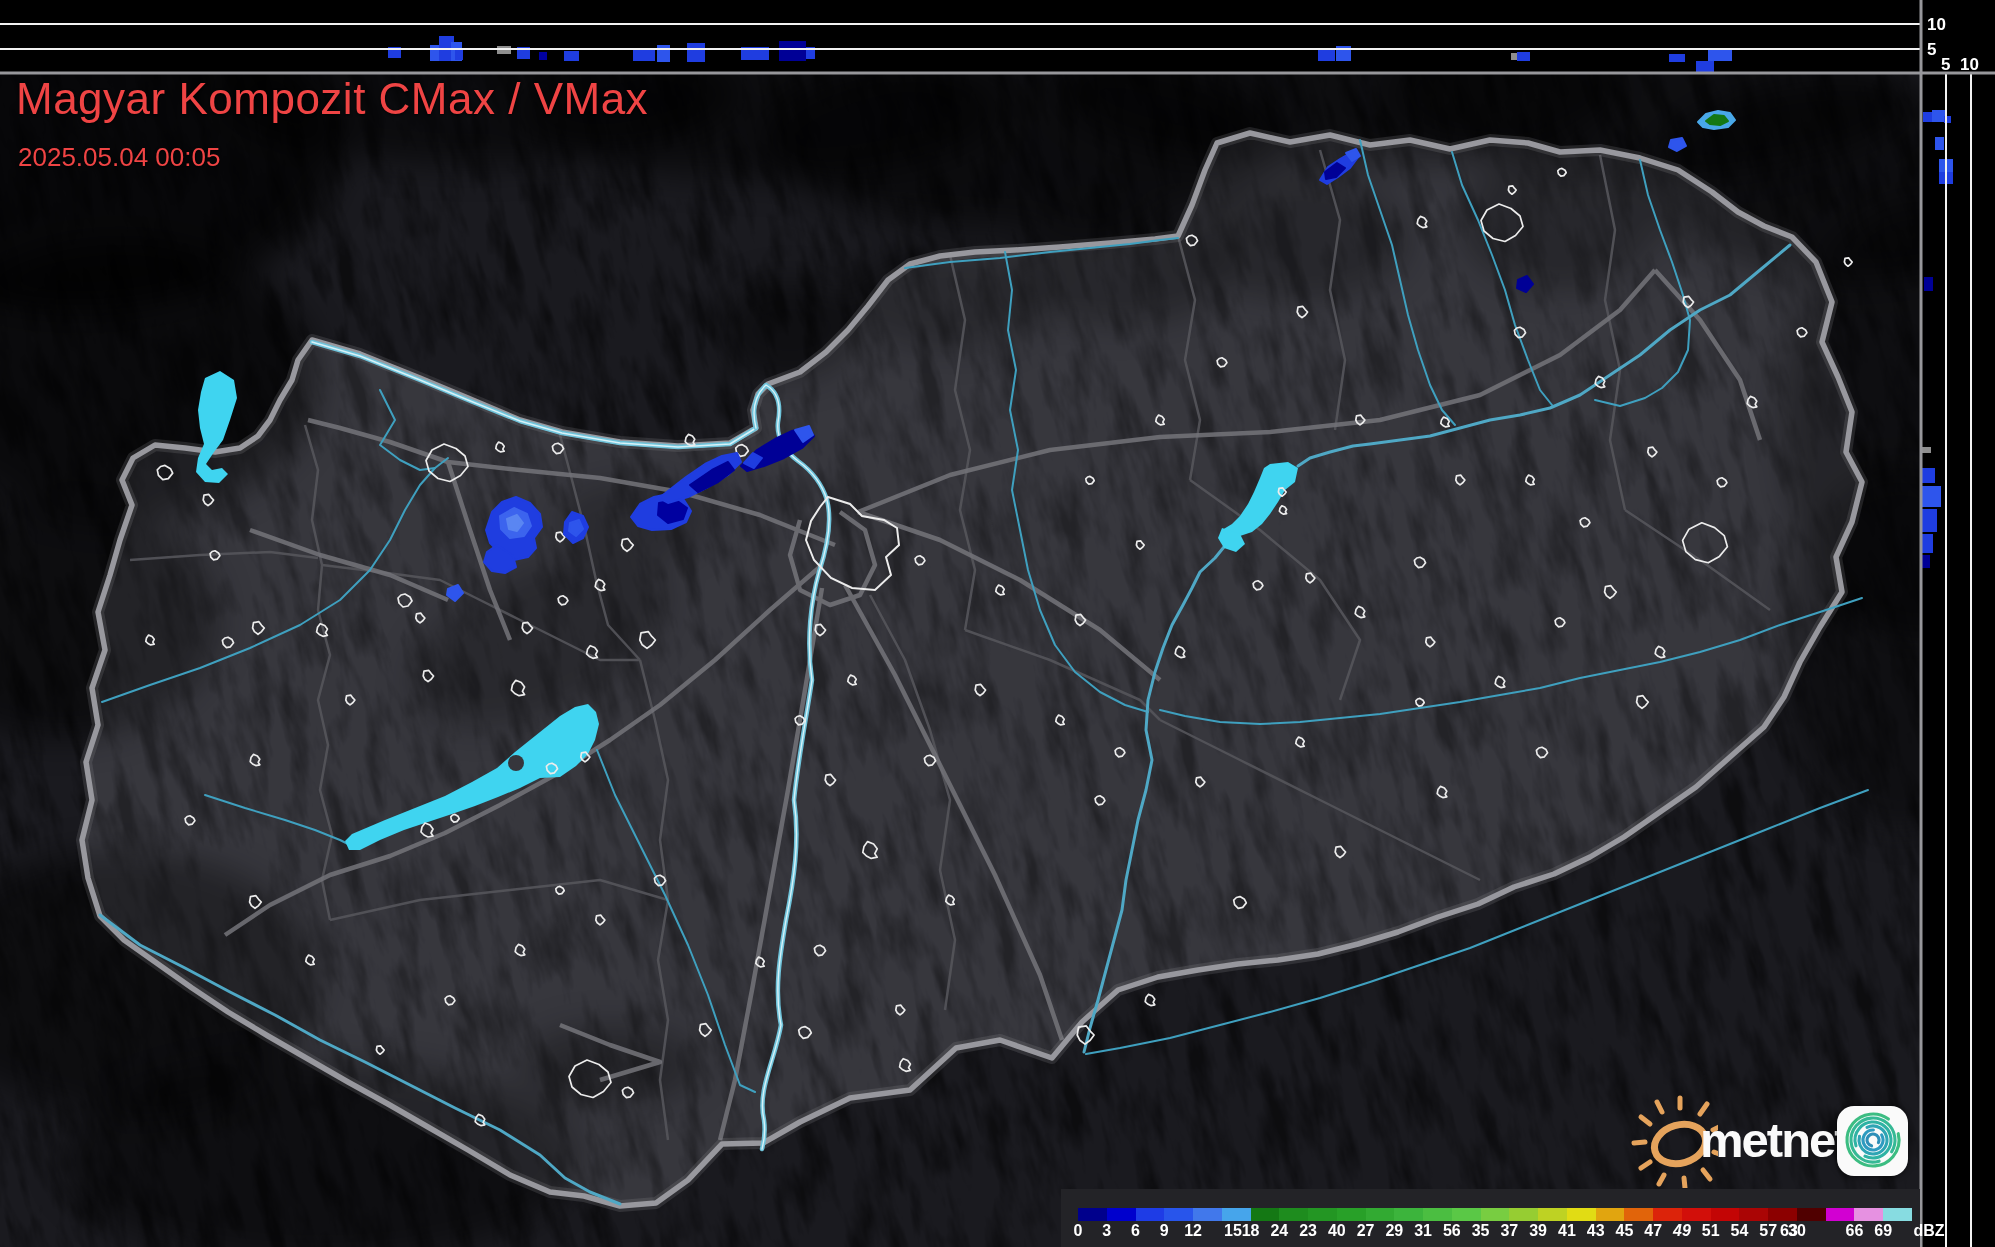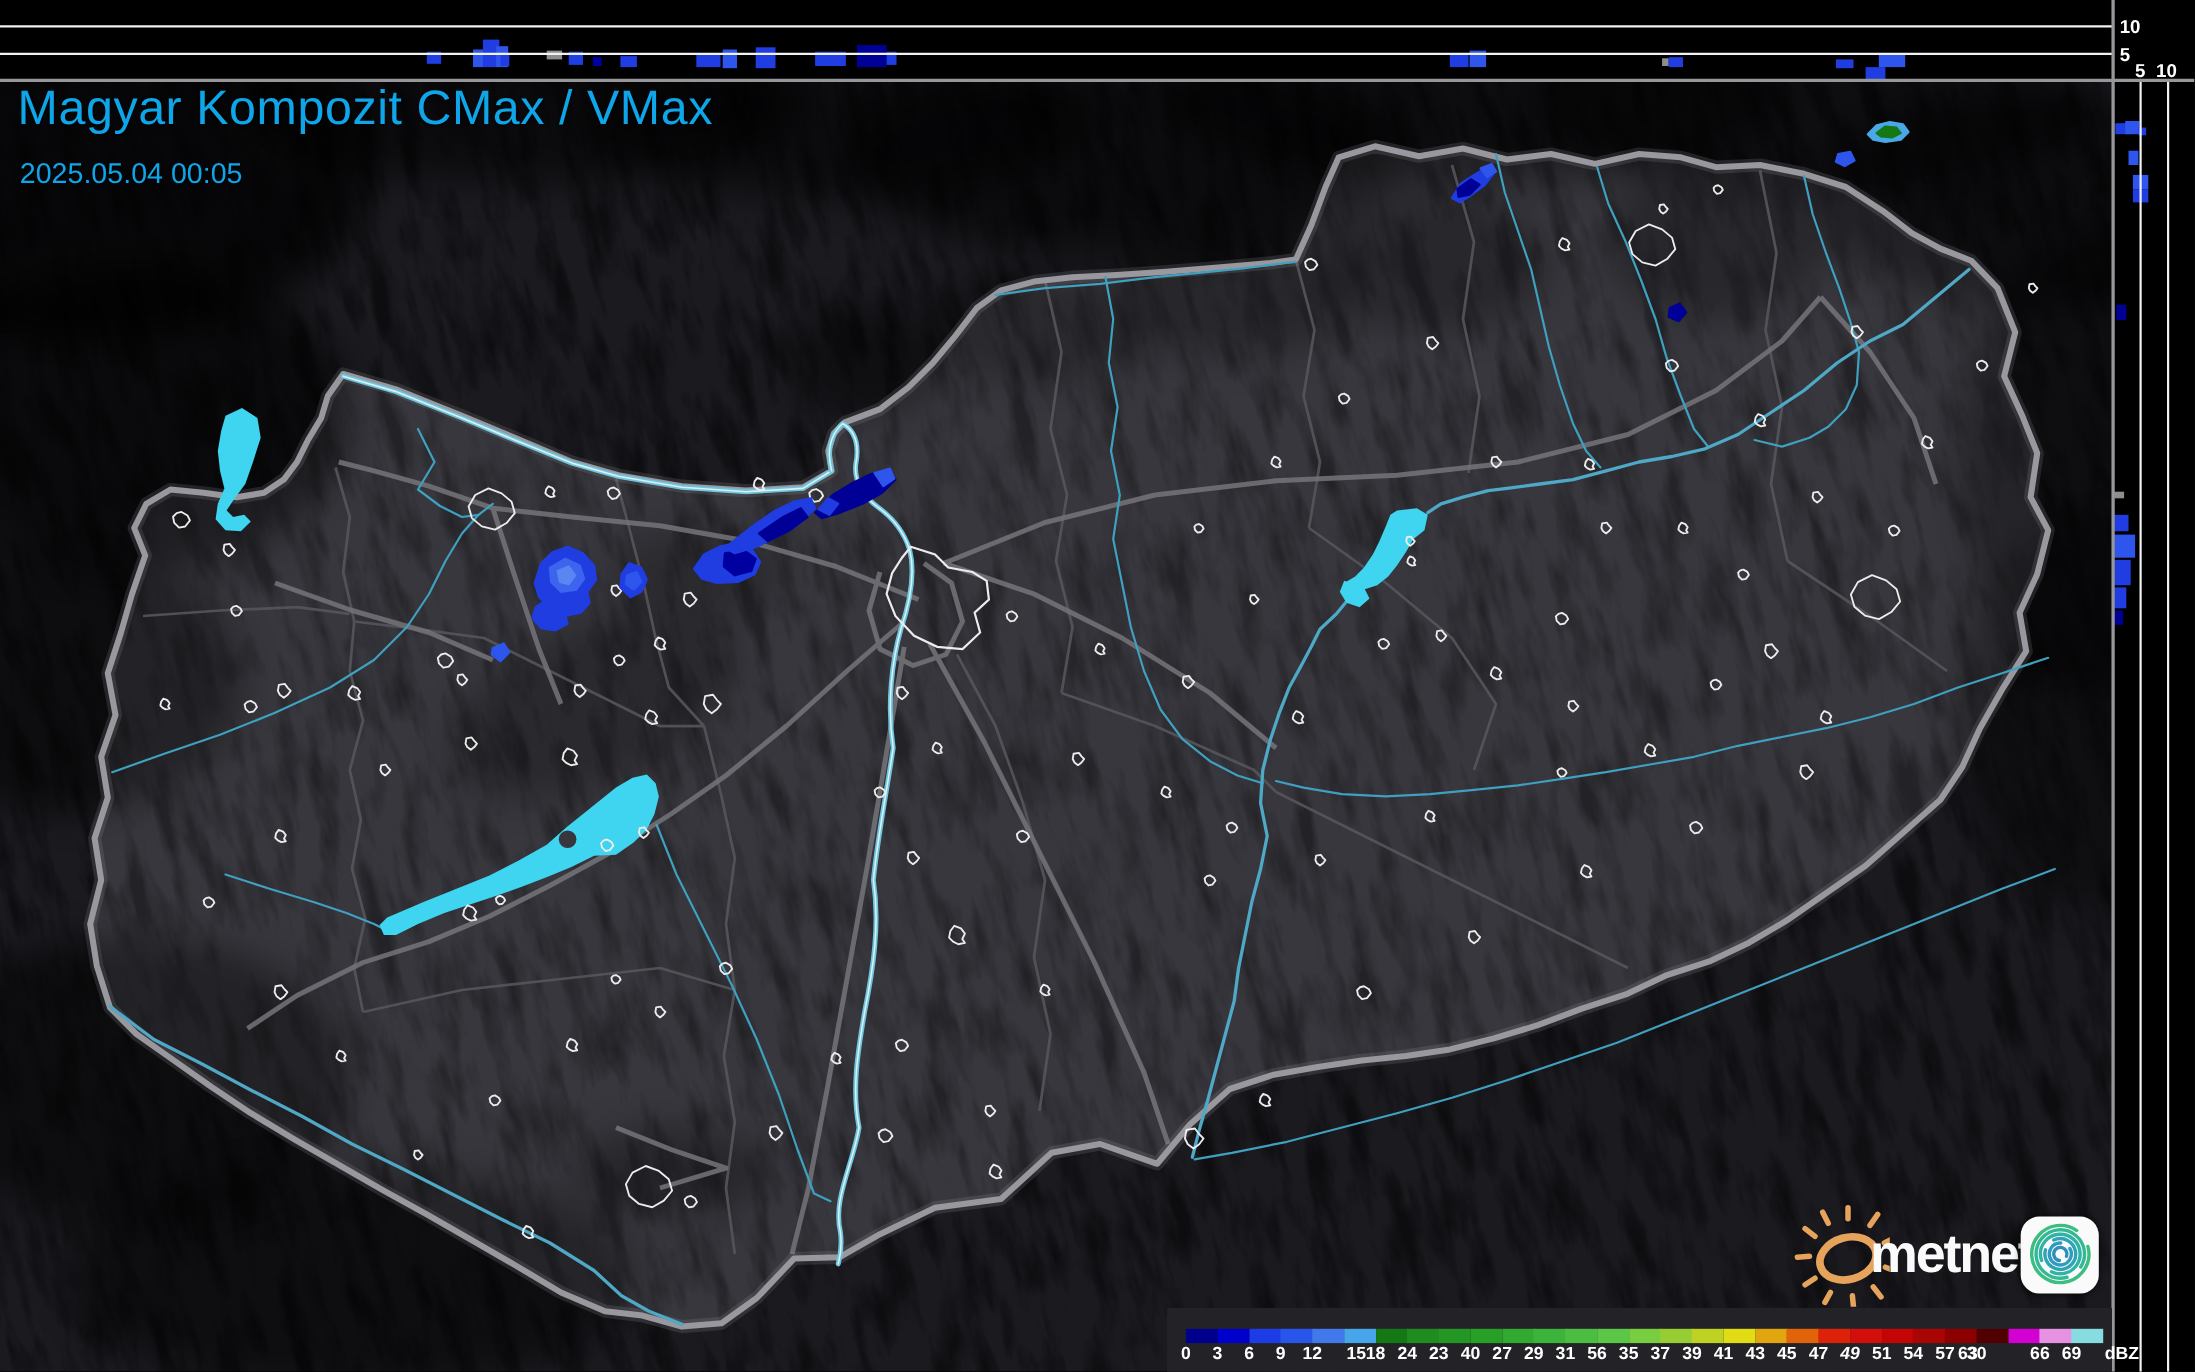"Magyar Kompozit CMax / VMax" .hud { color: #0ea5e9 -> #ef4444 }
